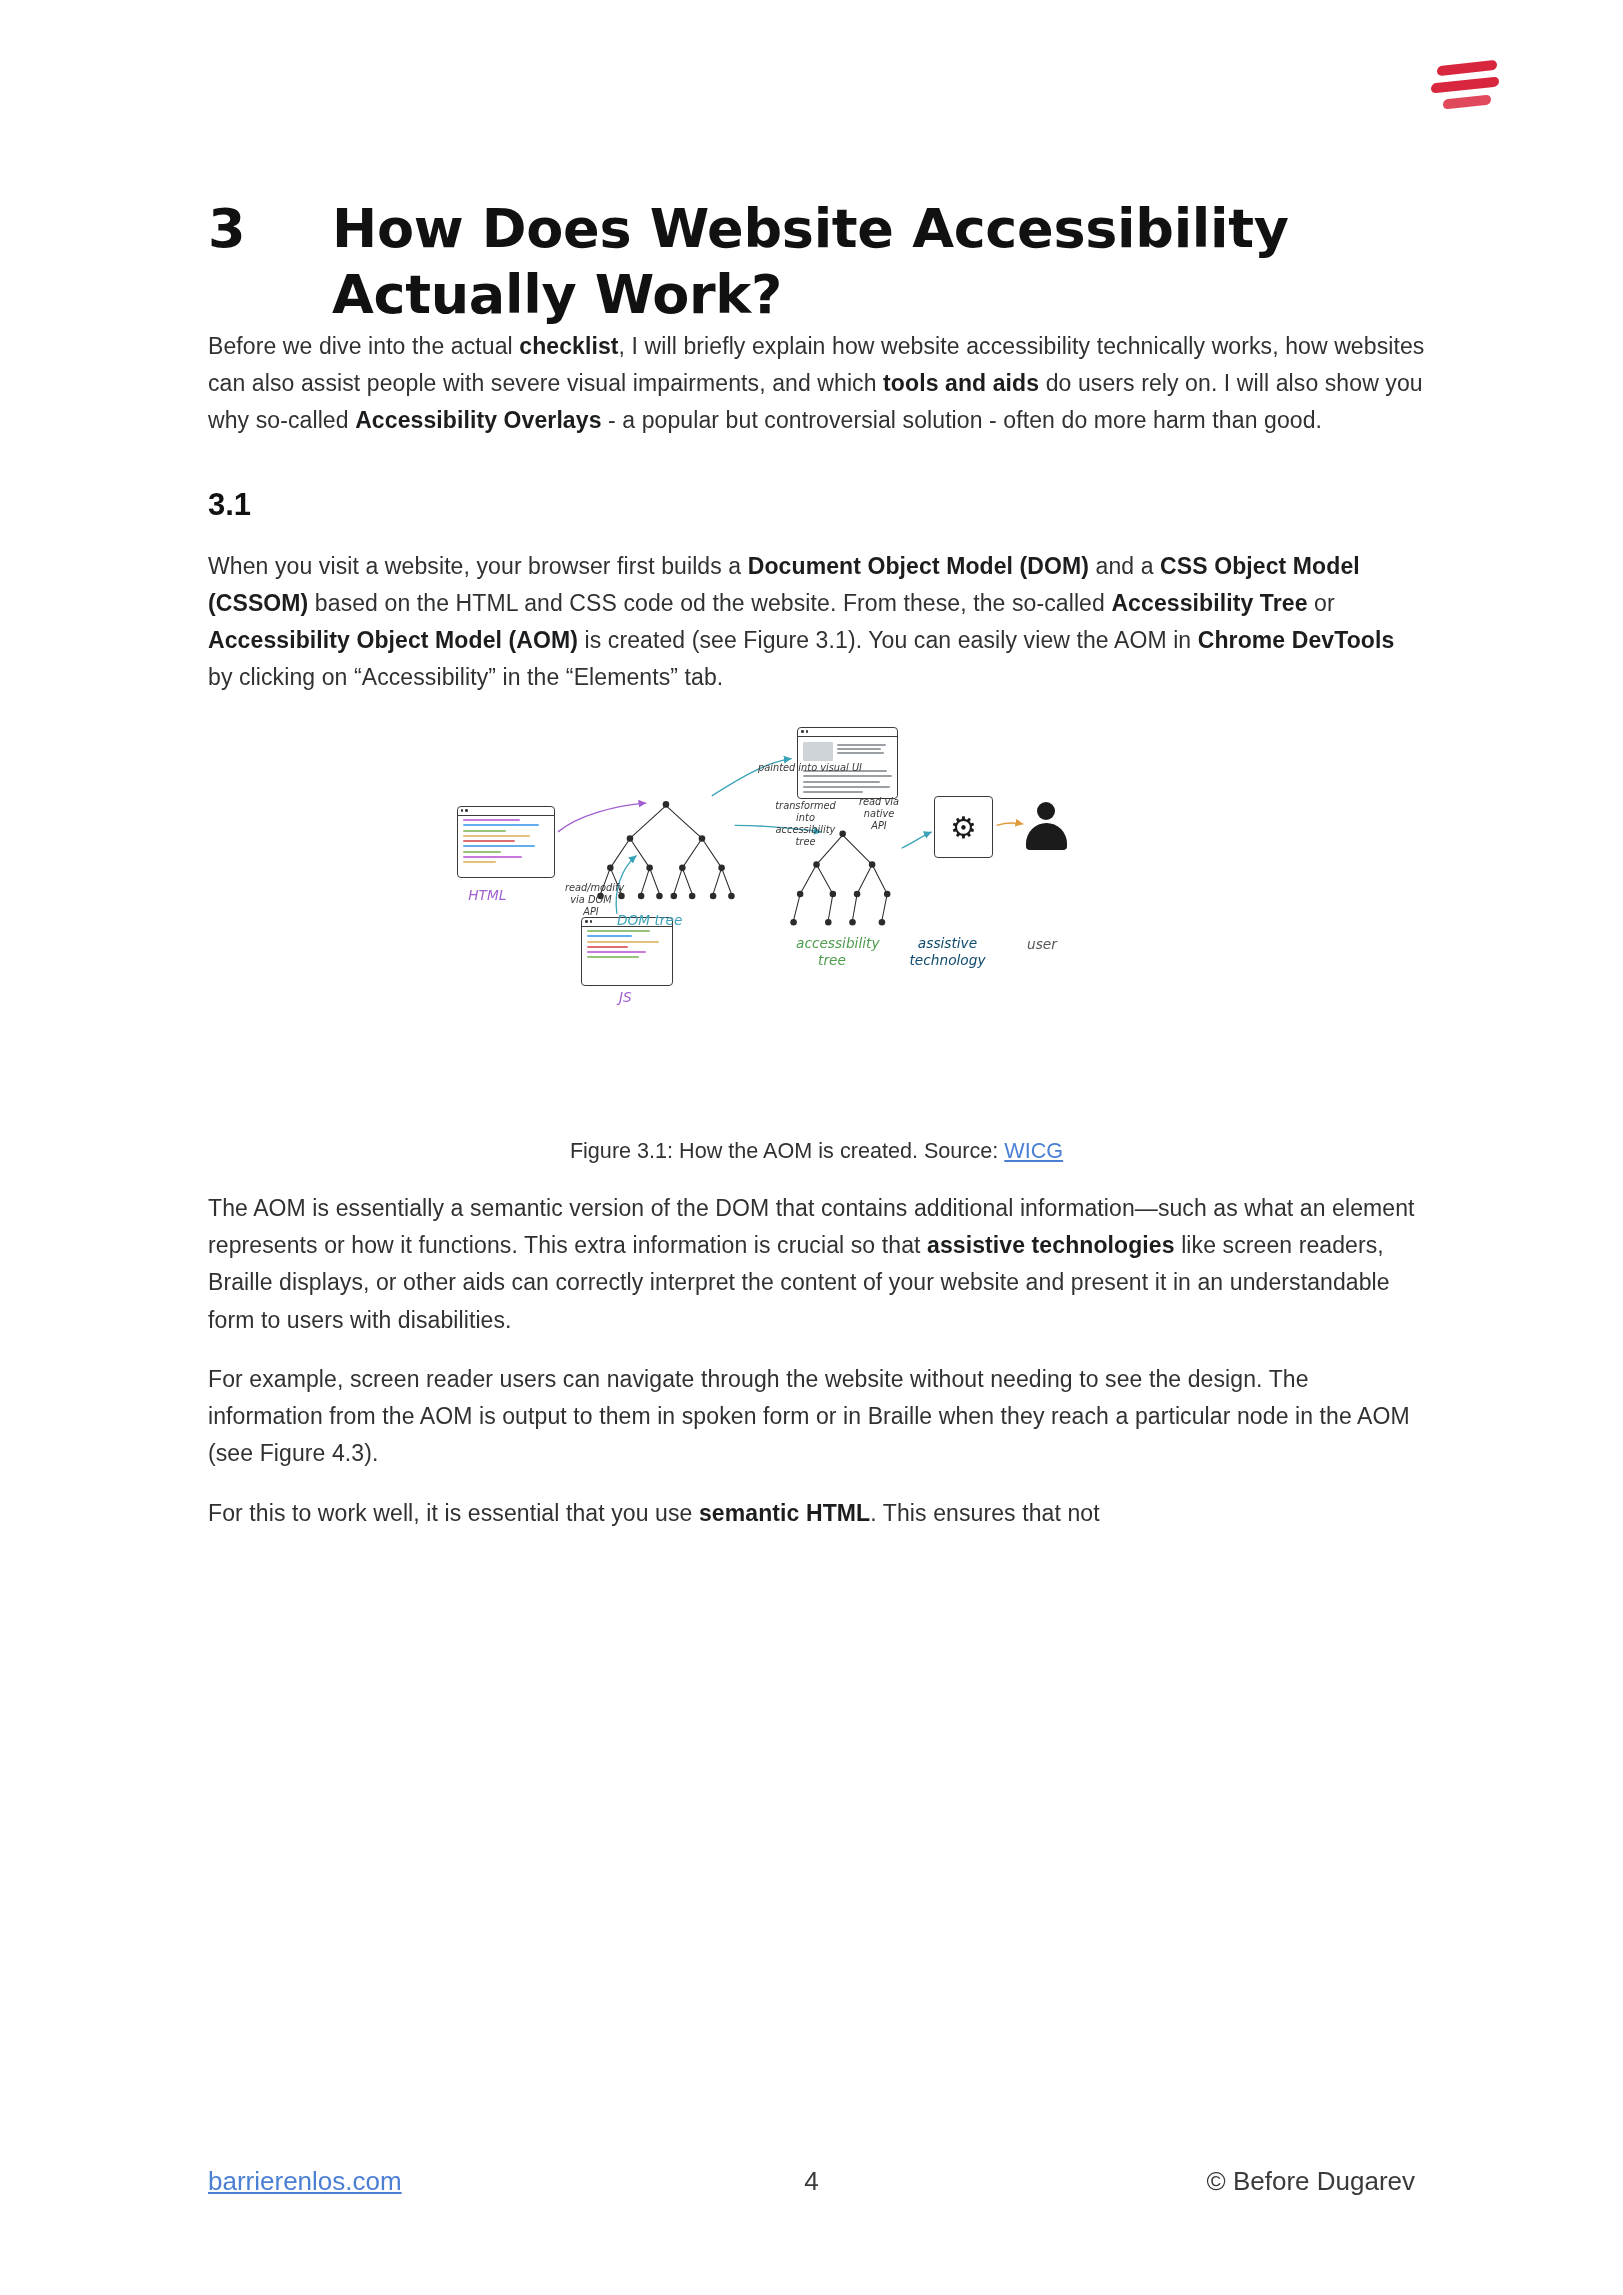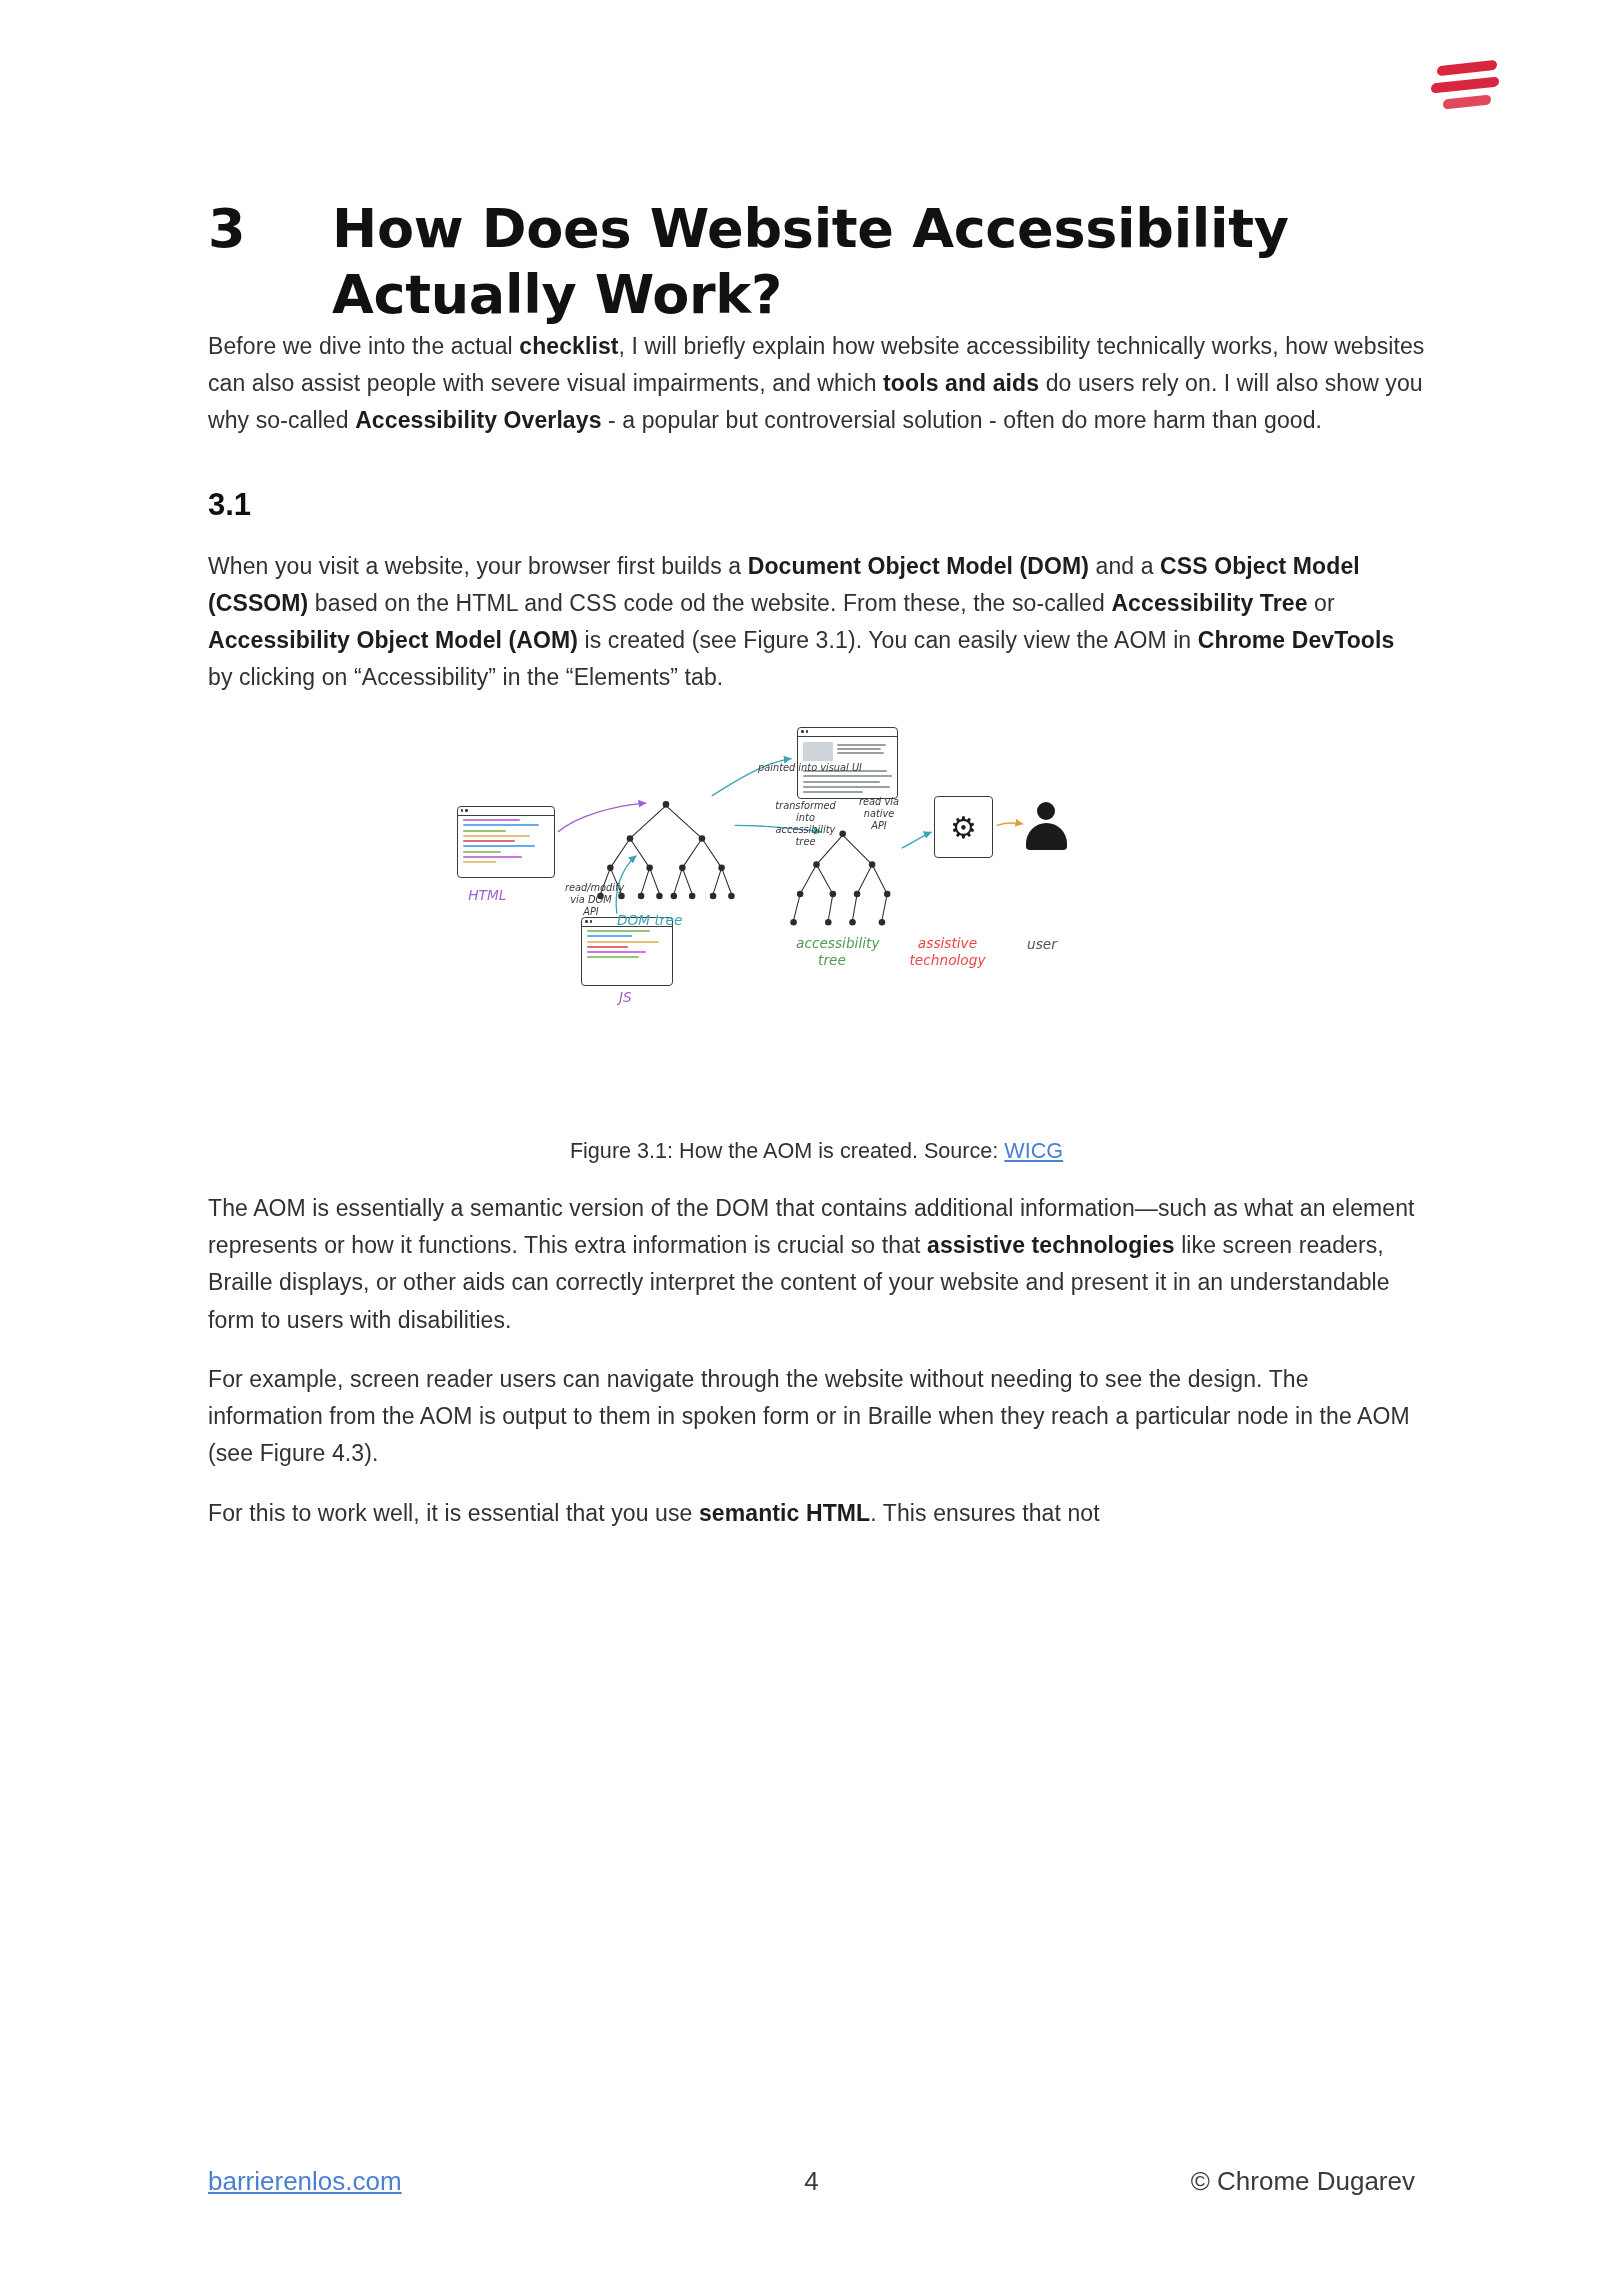"assistive technology" .lbl.red { color: #ef4444 -> #0c4a6e }
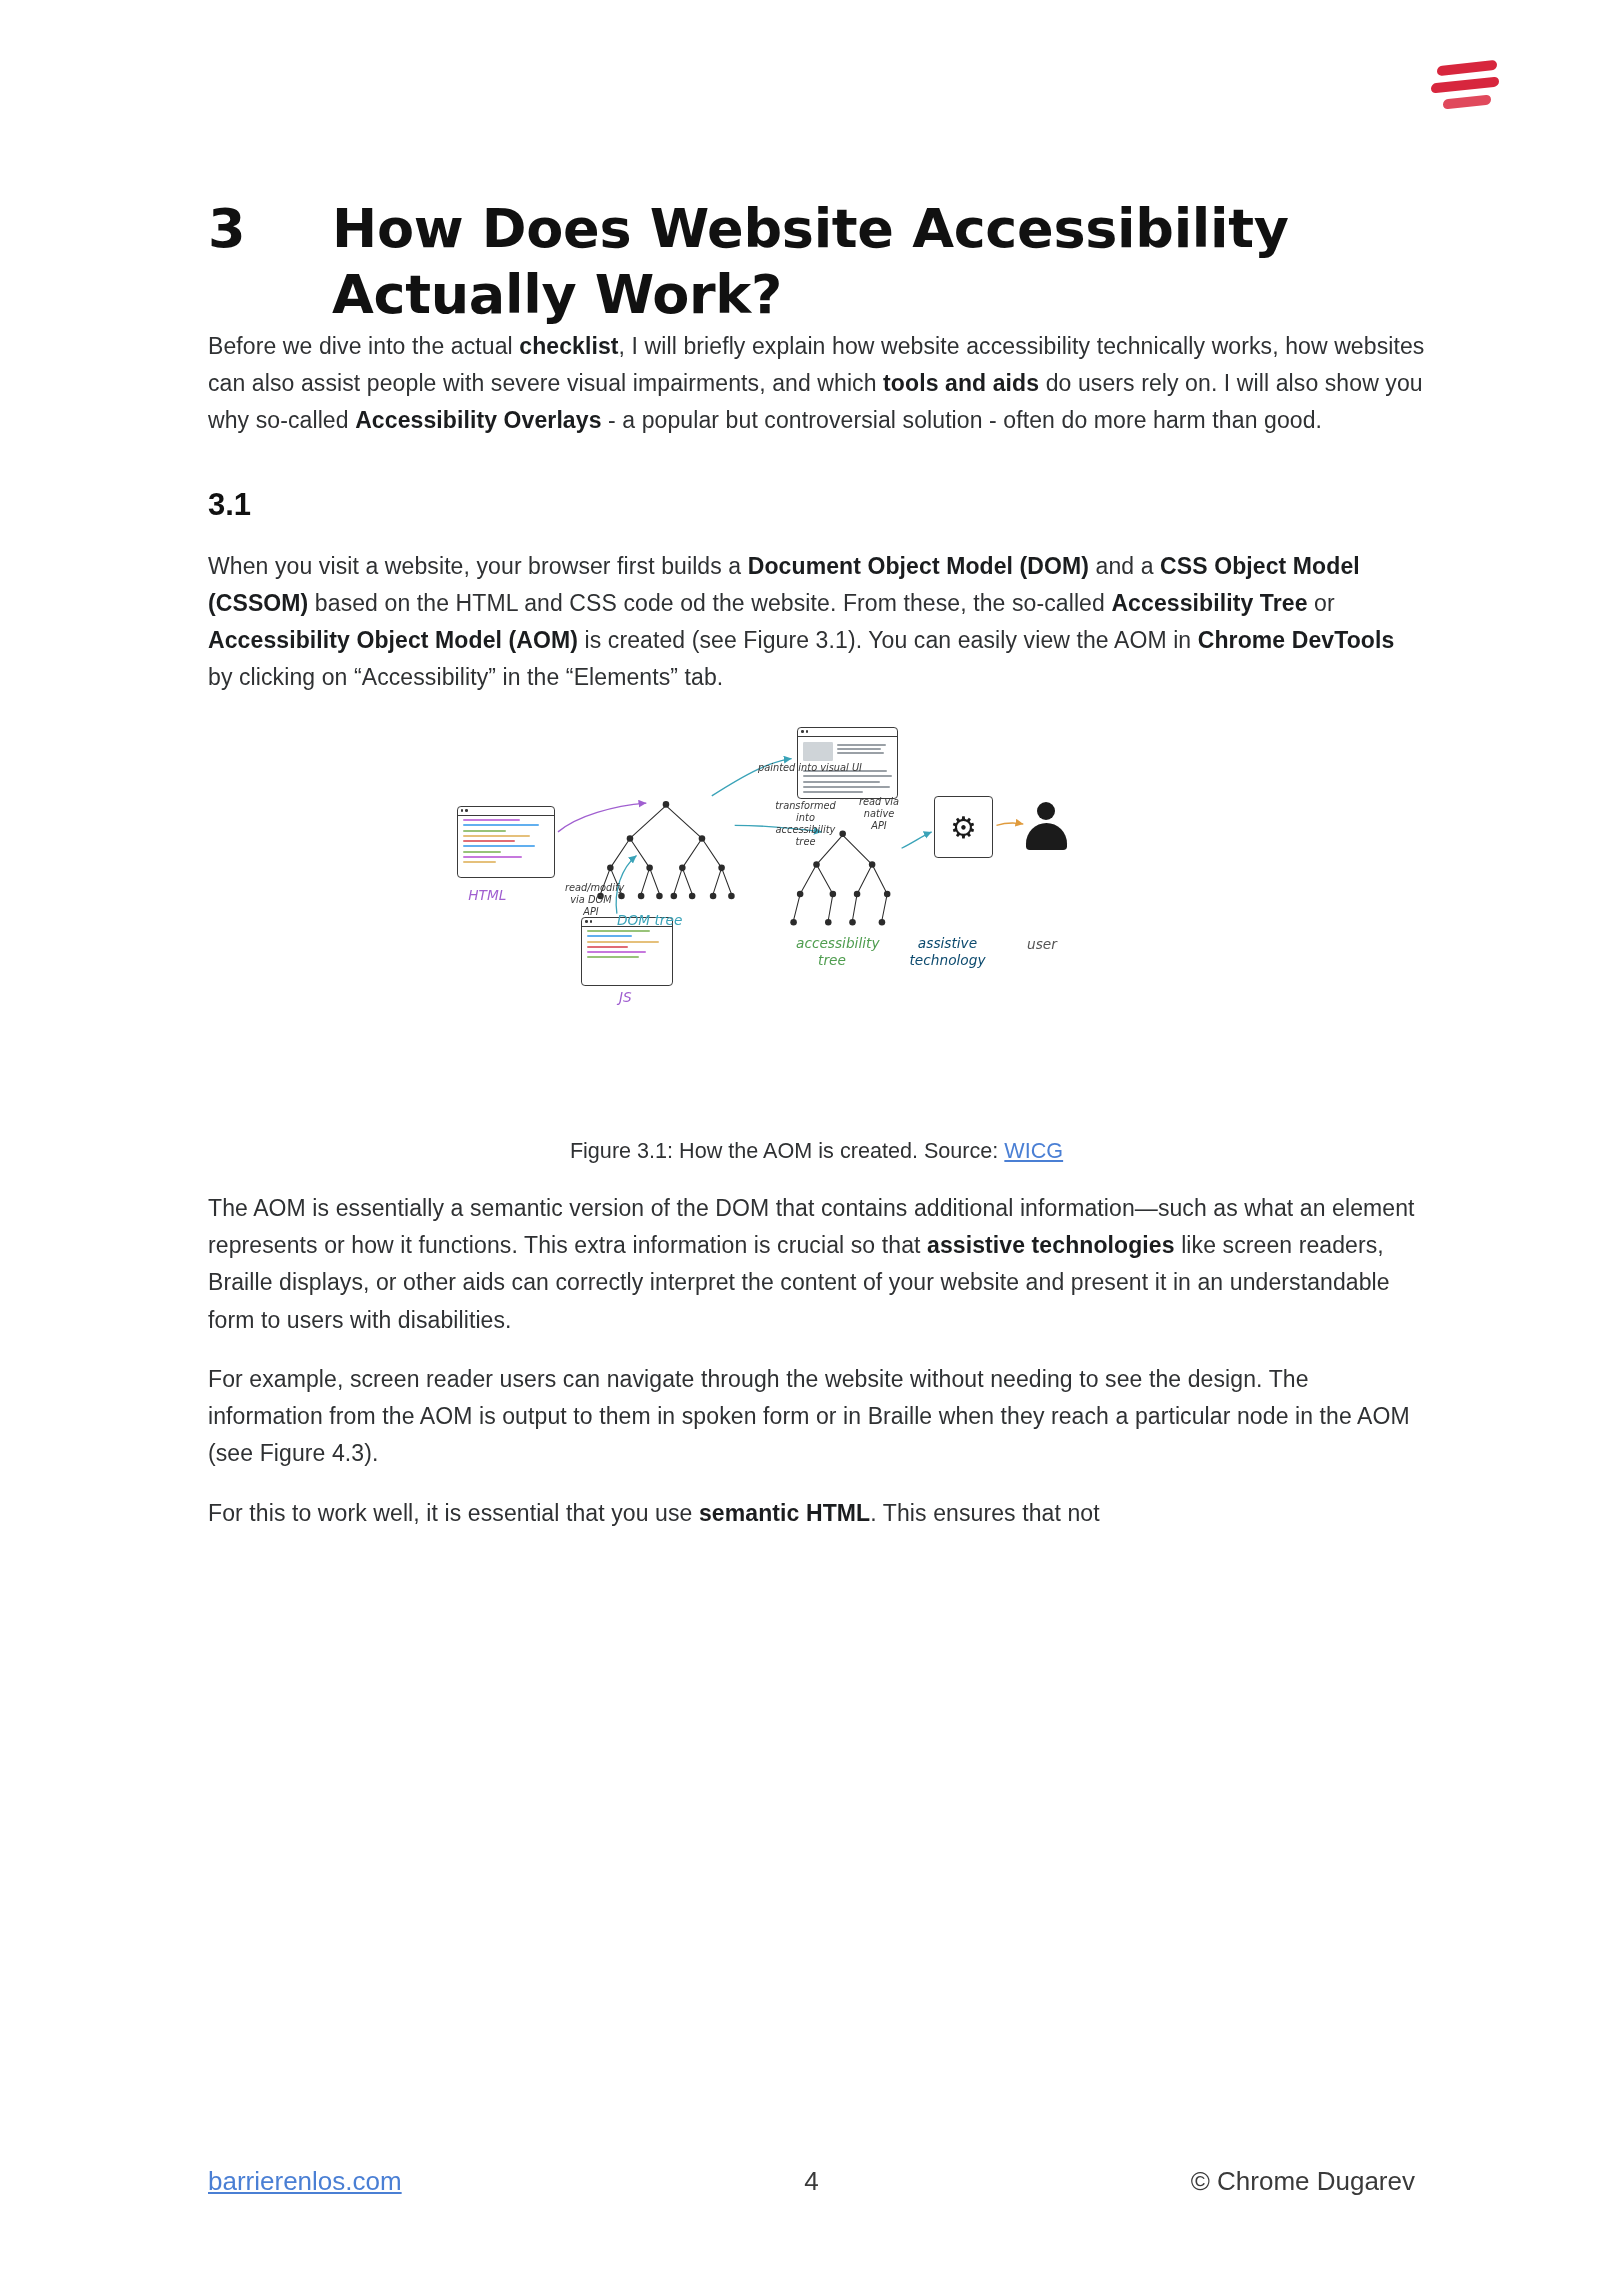"© Chrome Dugarev" div.right { text: Chrome -> Before }
